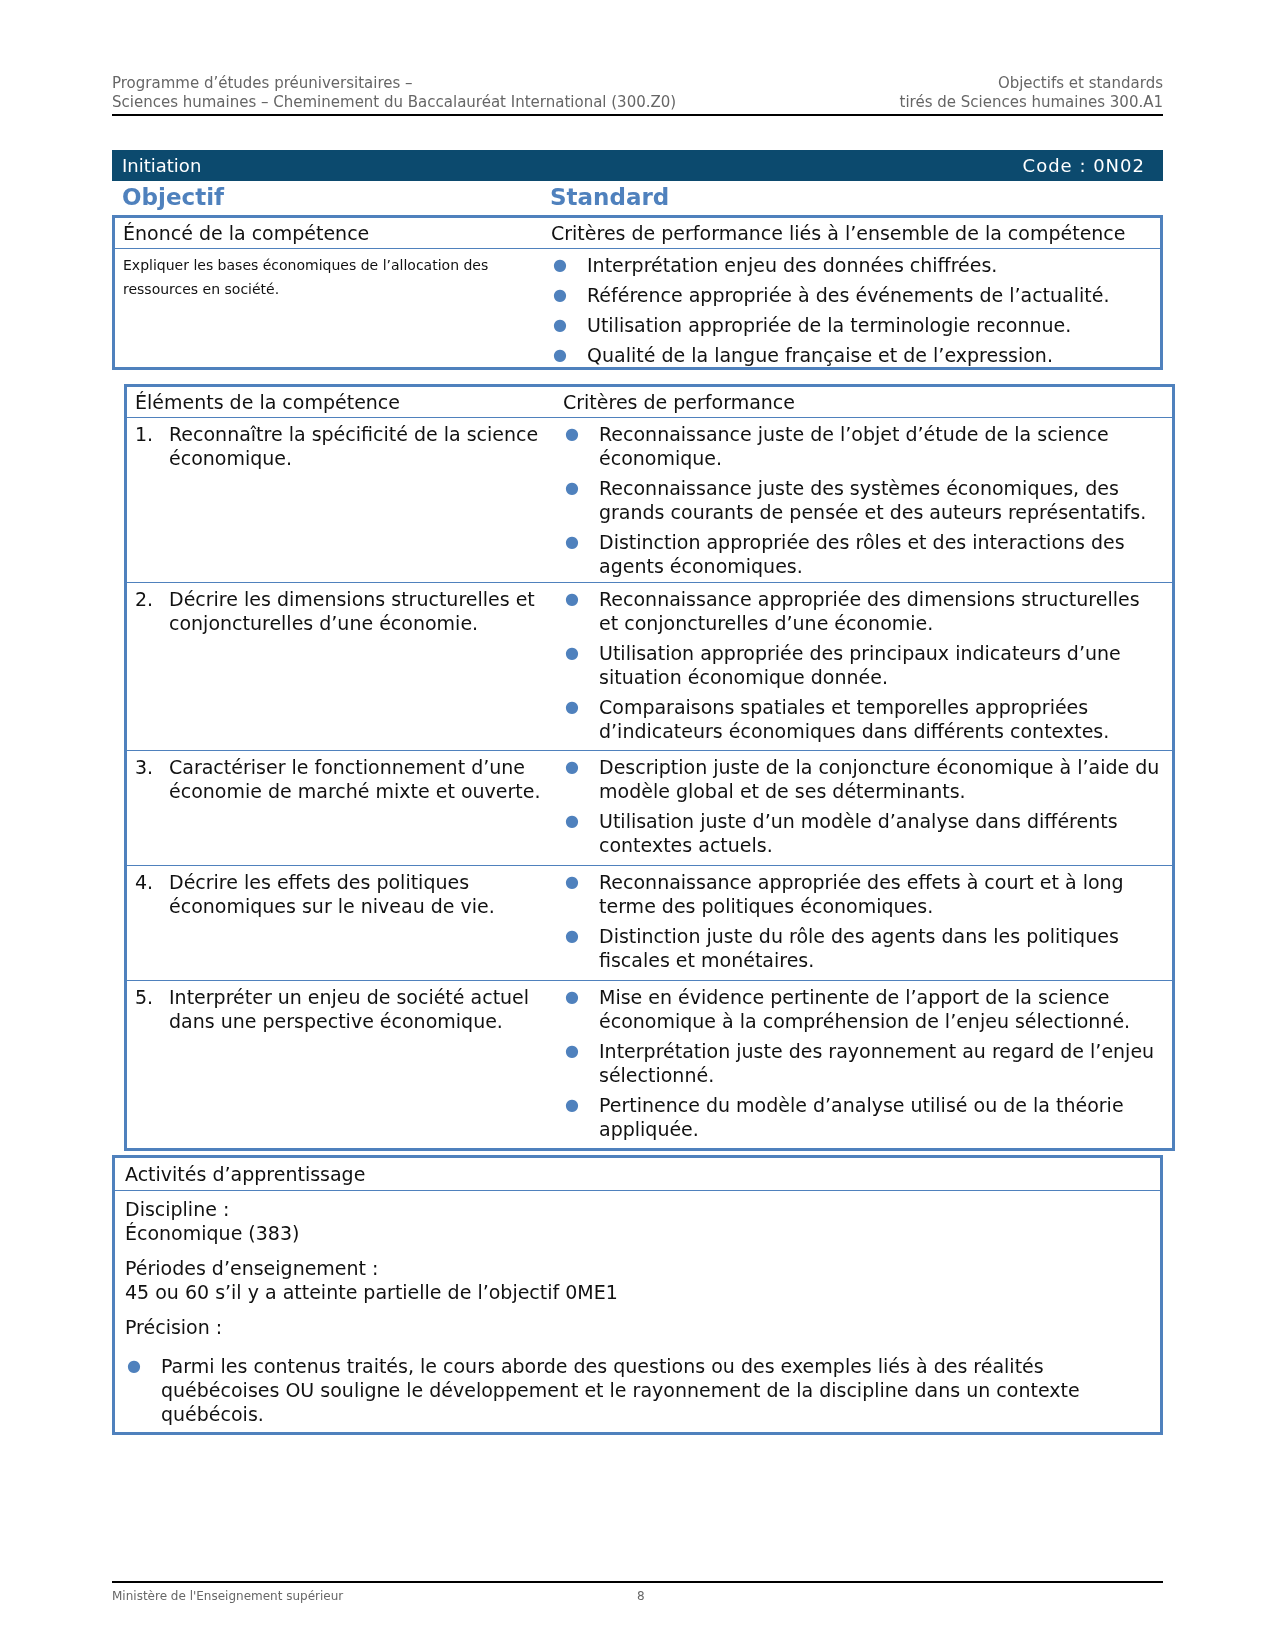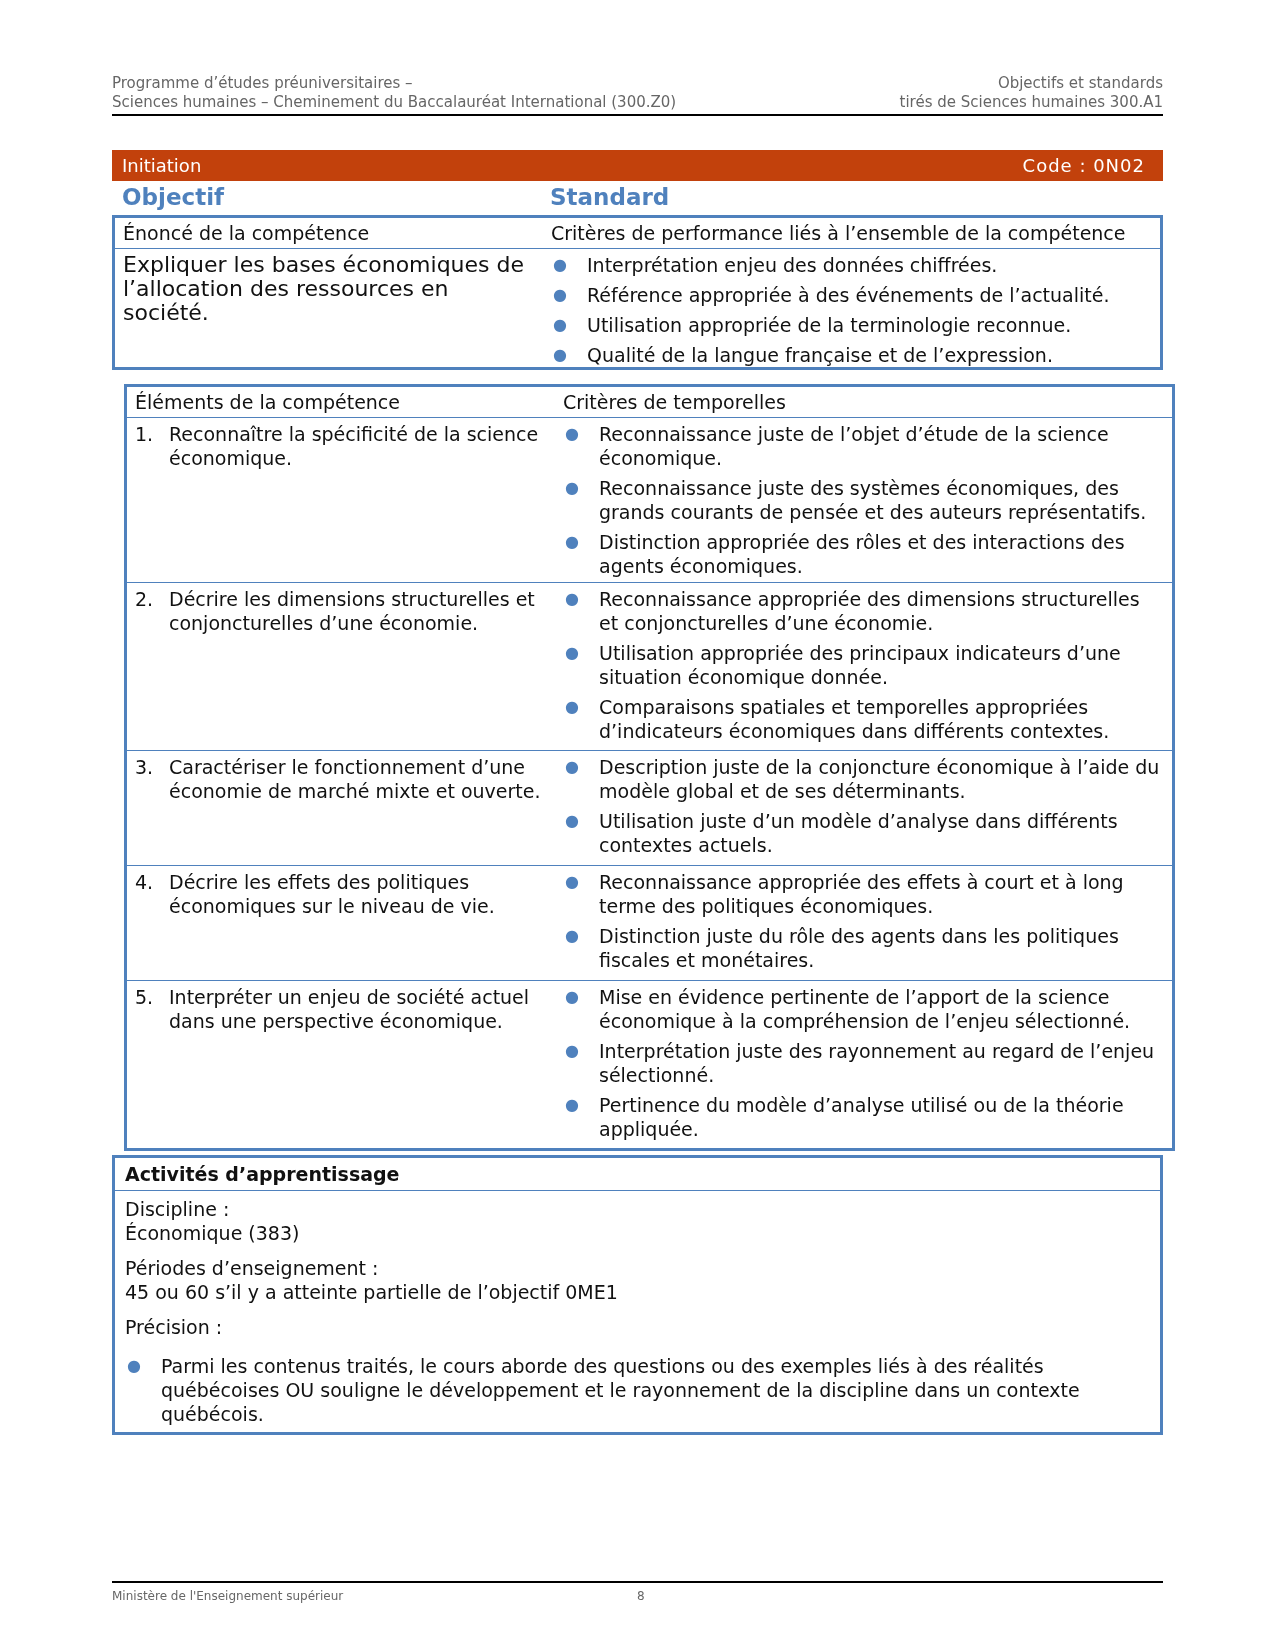"Initiation" .bar { background: #c2410c -> #0c4a6e }
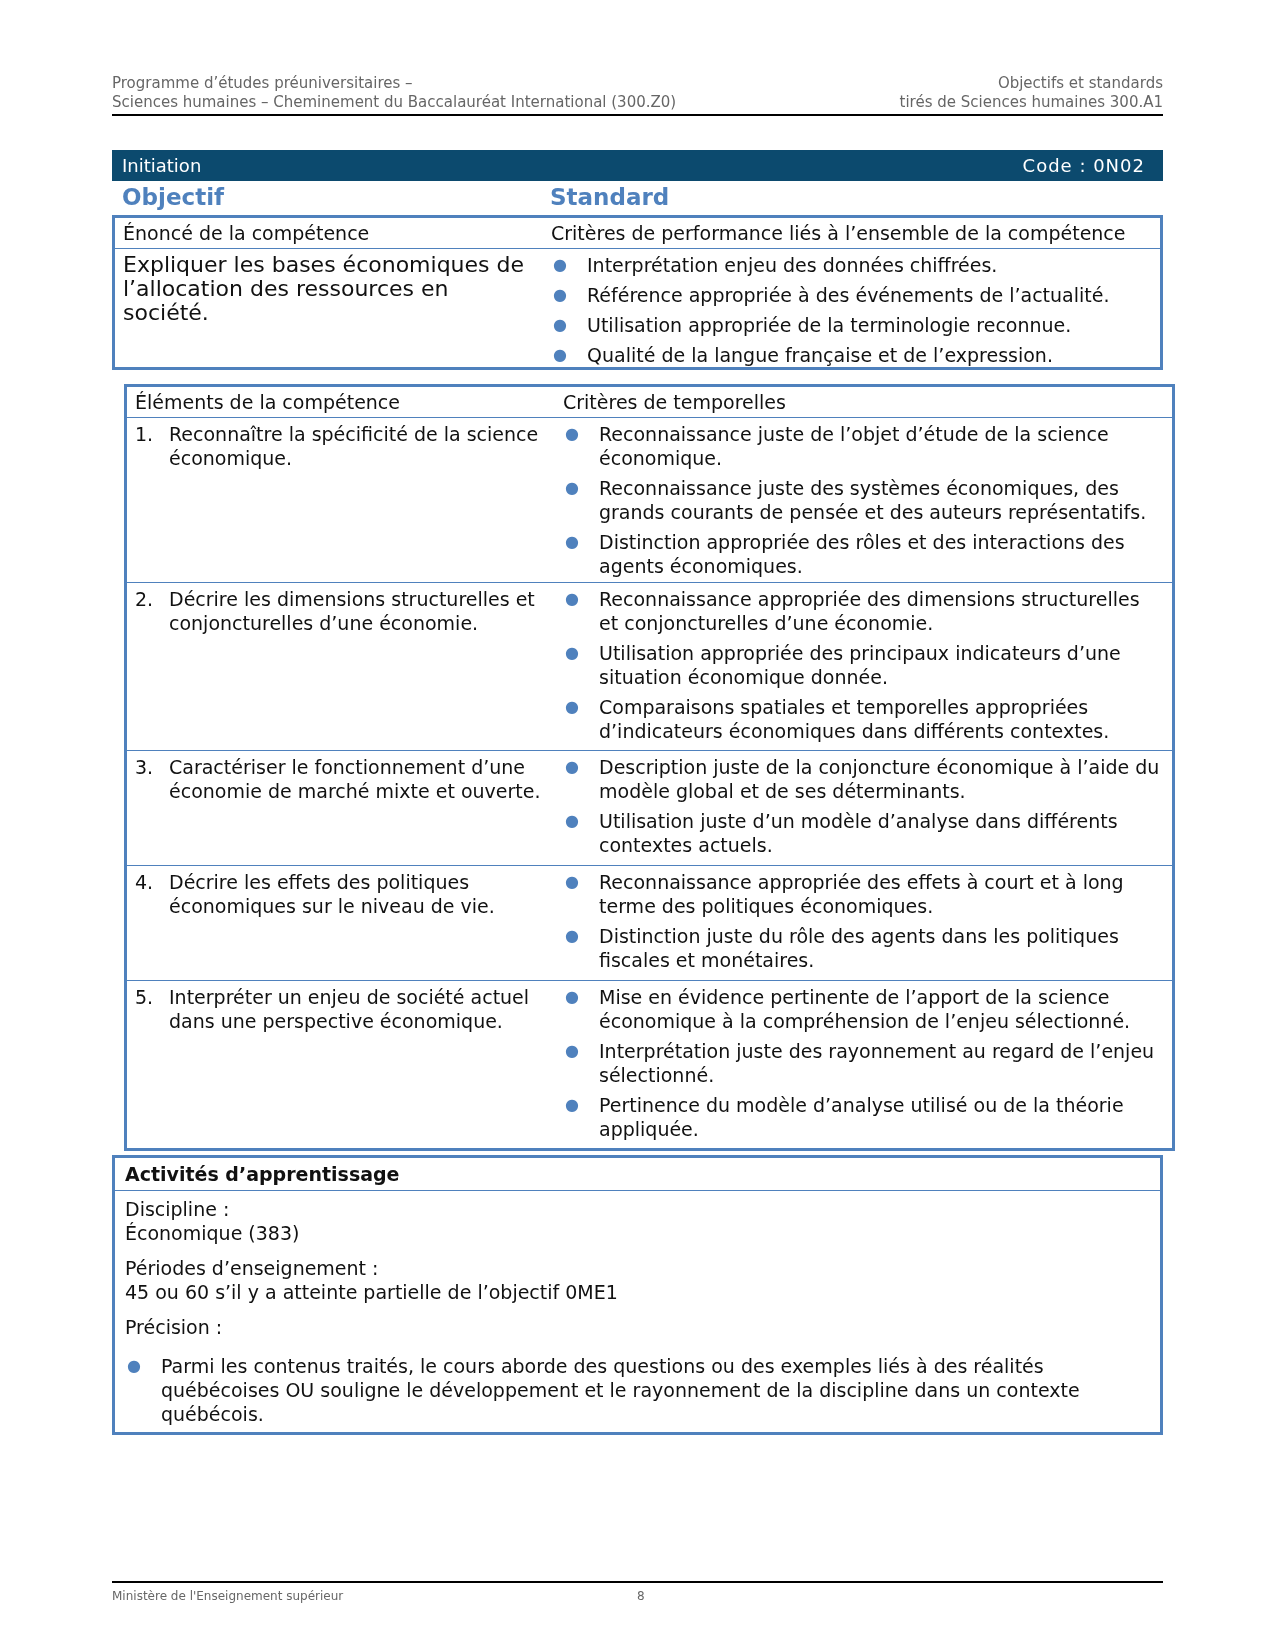"Expliquer les bases économiques de" .txt { font-size: 22px -> 14px }
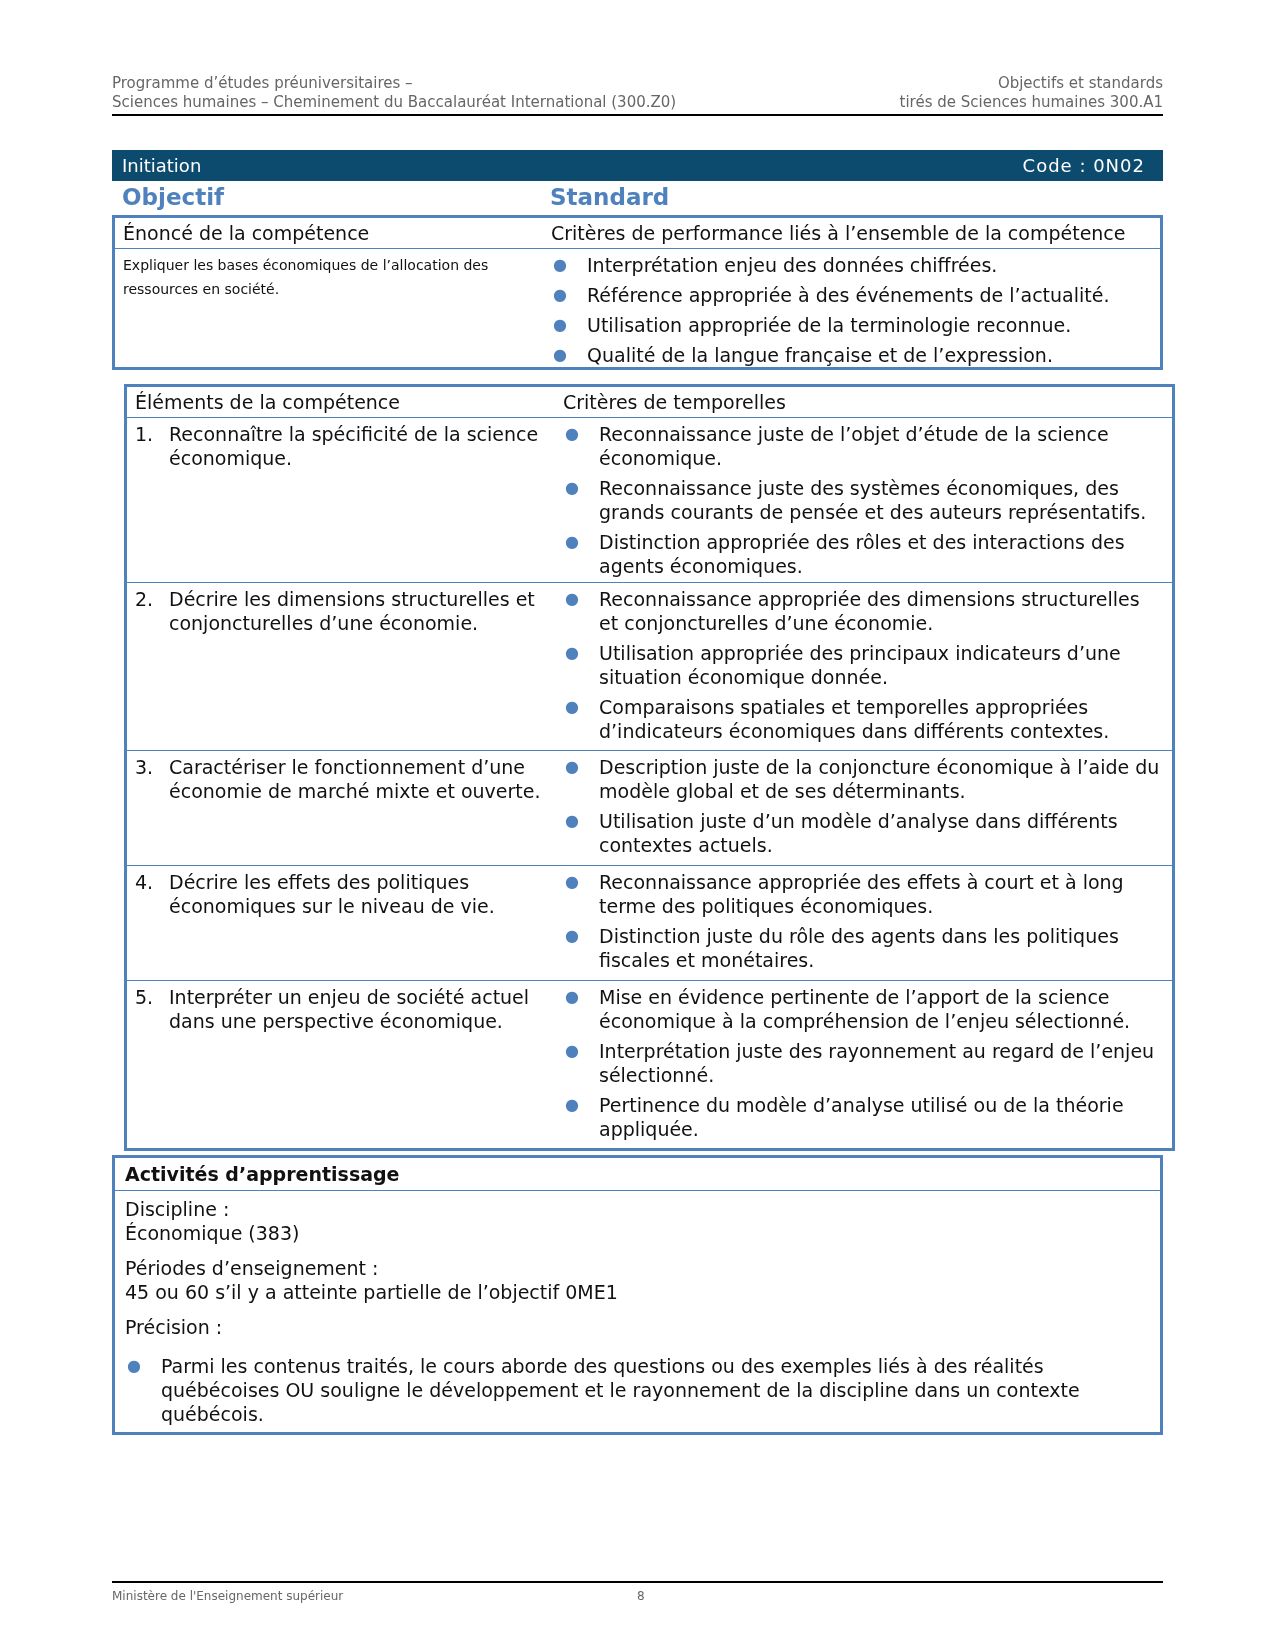"Critères de temporelles" div.cr { text: temporelles -> performance }
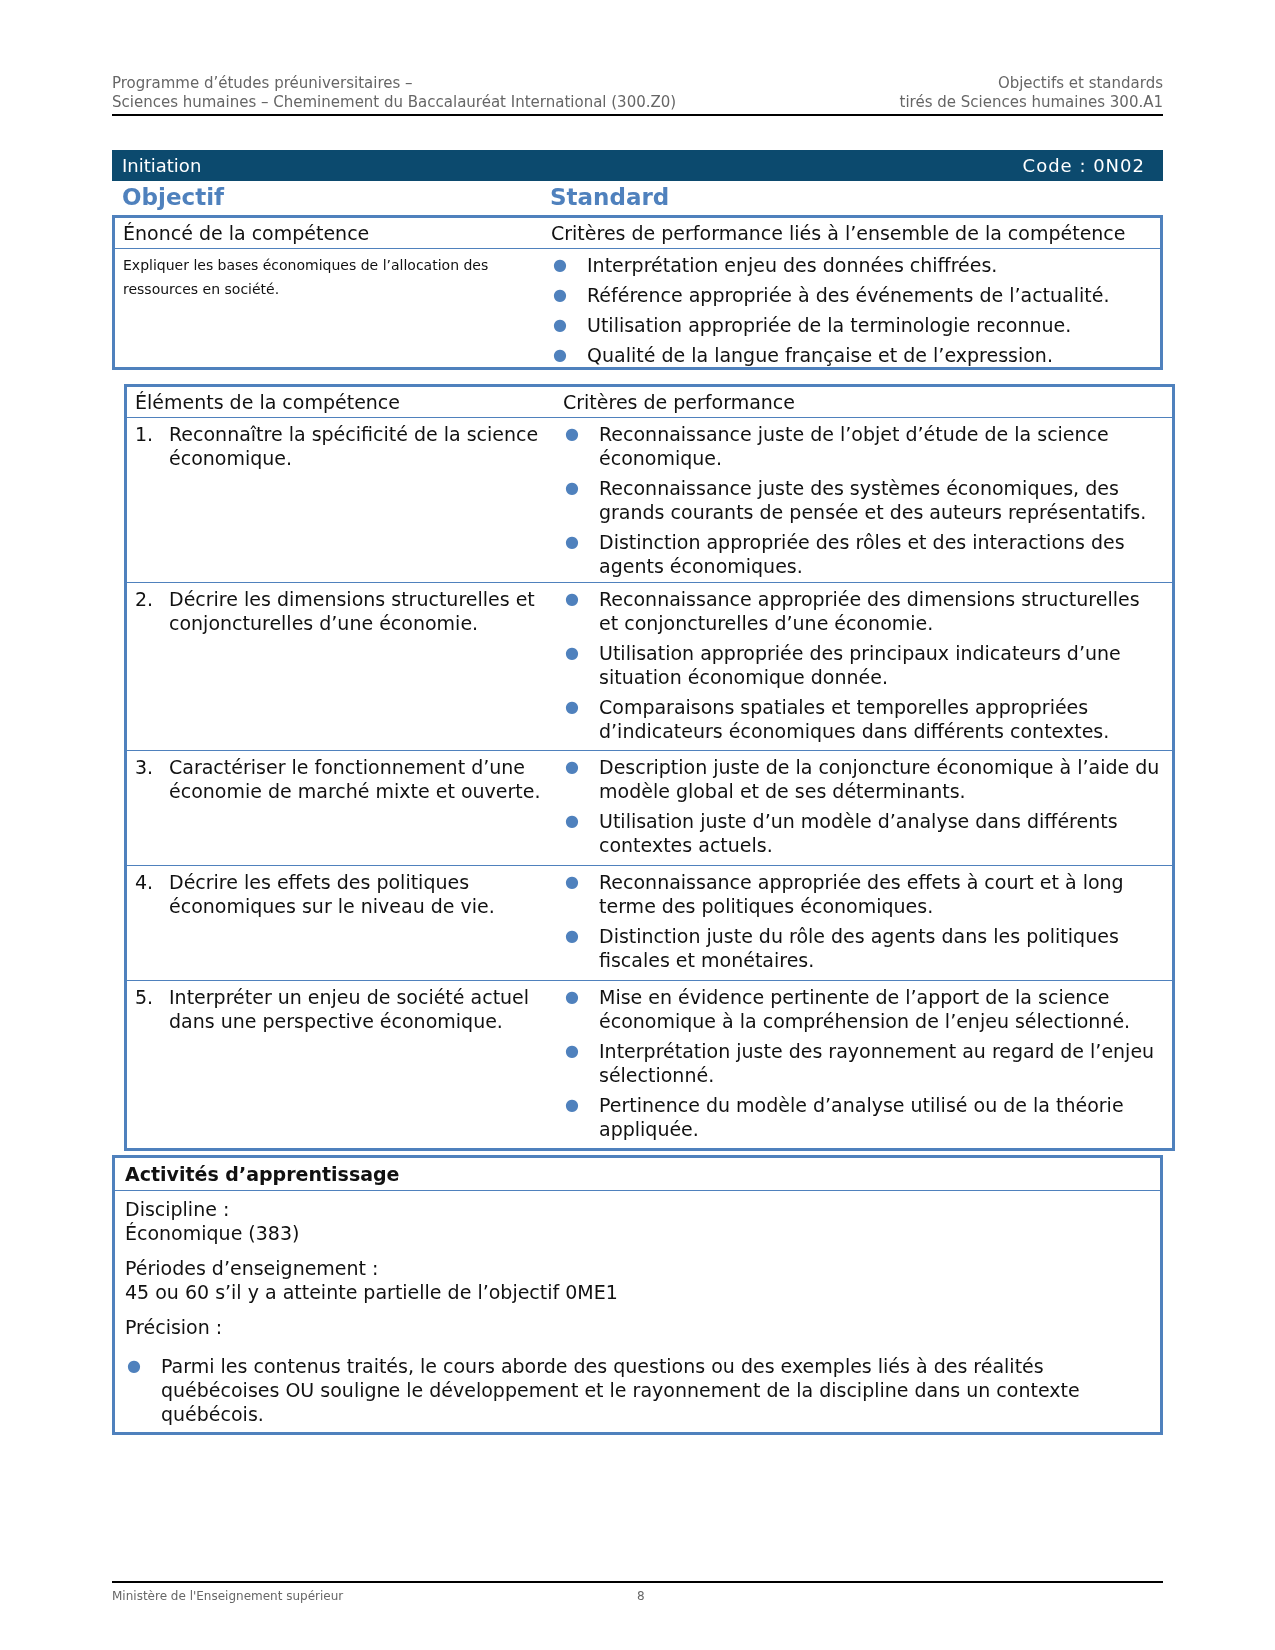"Activités d’apprentissage" .act .head { font-weight: bold -> normal }
